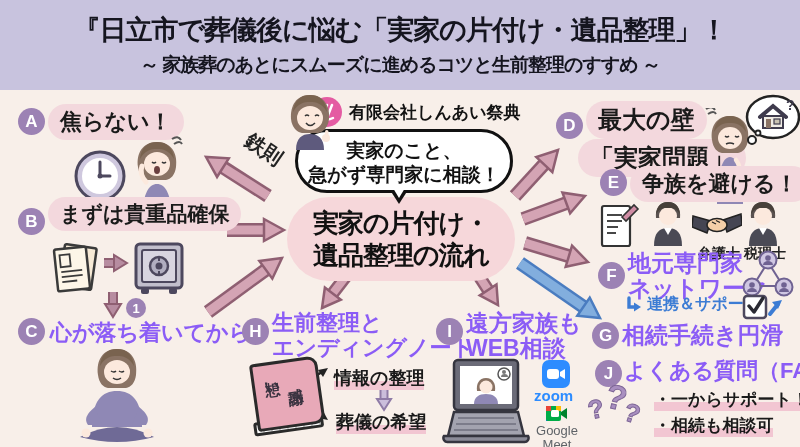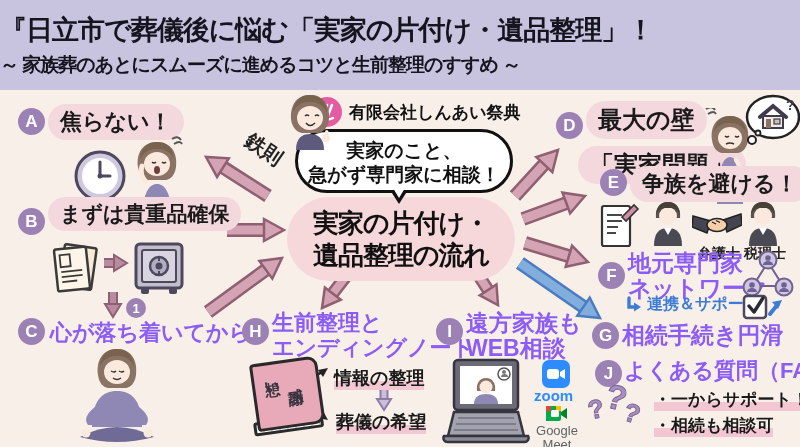"『日立市で葬儀後に悩む「実家の片付け・遺品整理」！" .header { text-align: left -> center }
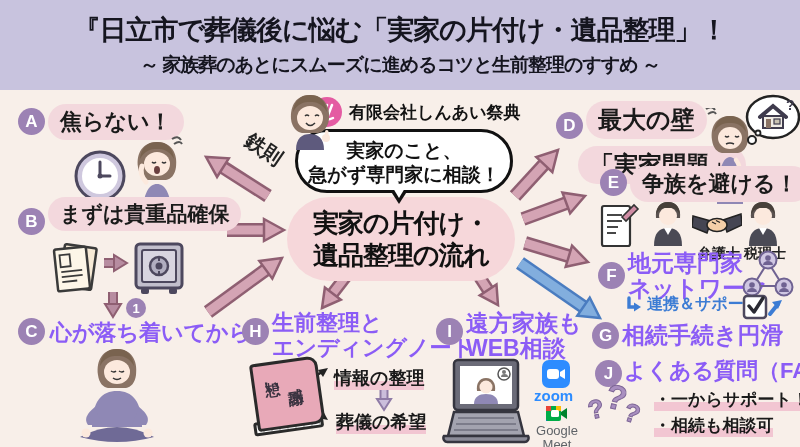"「実家問題」" div.pill { margin-top: 7px -> none }
